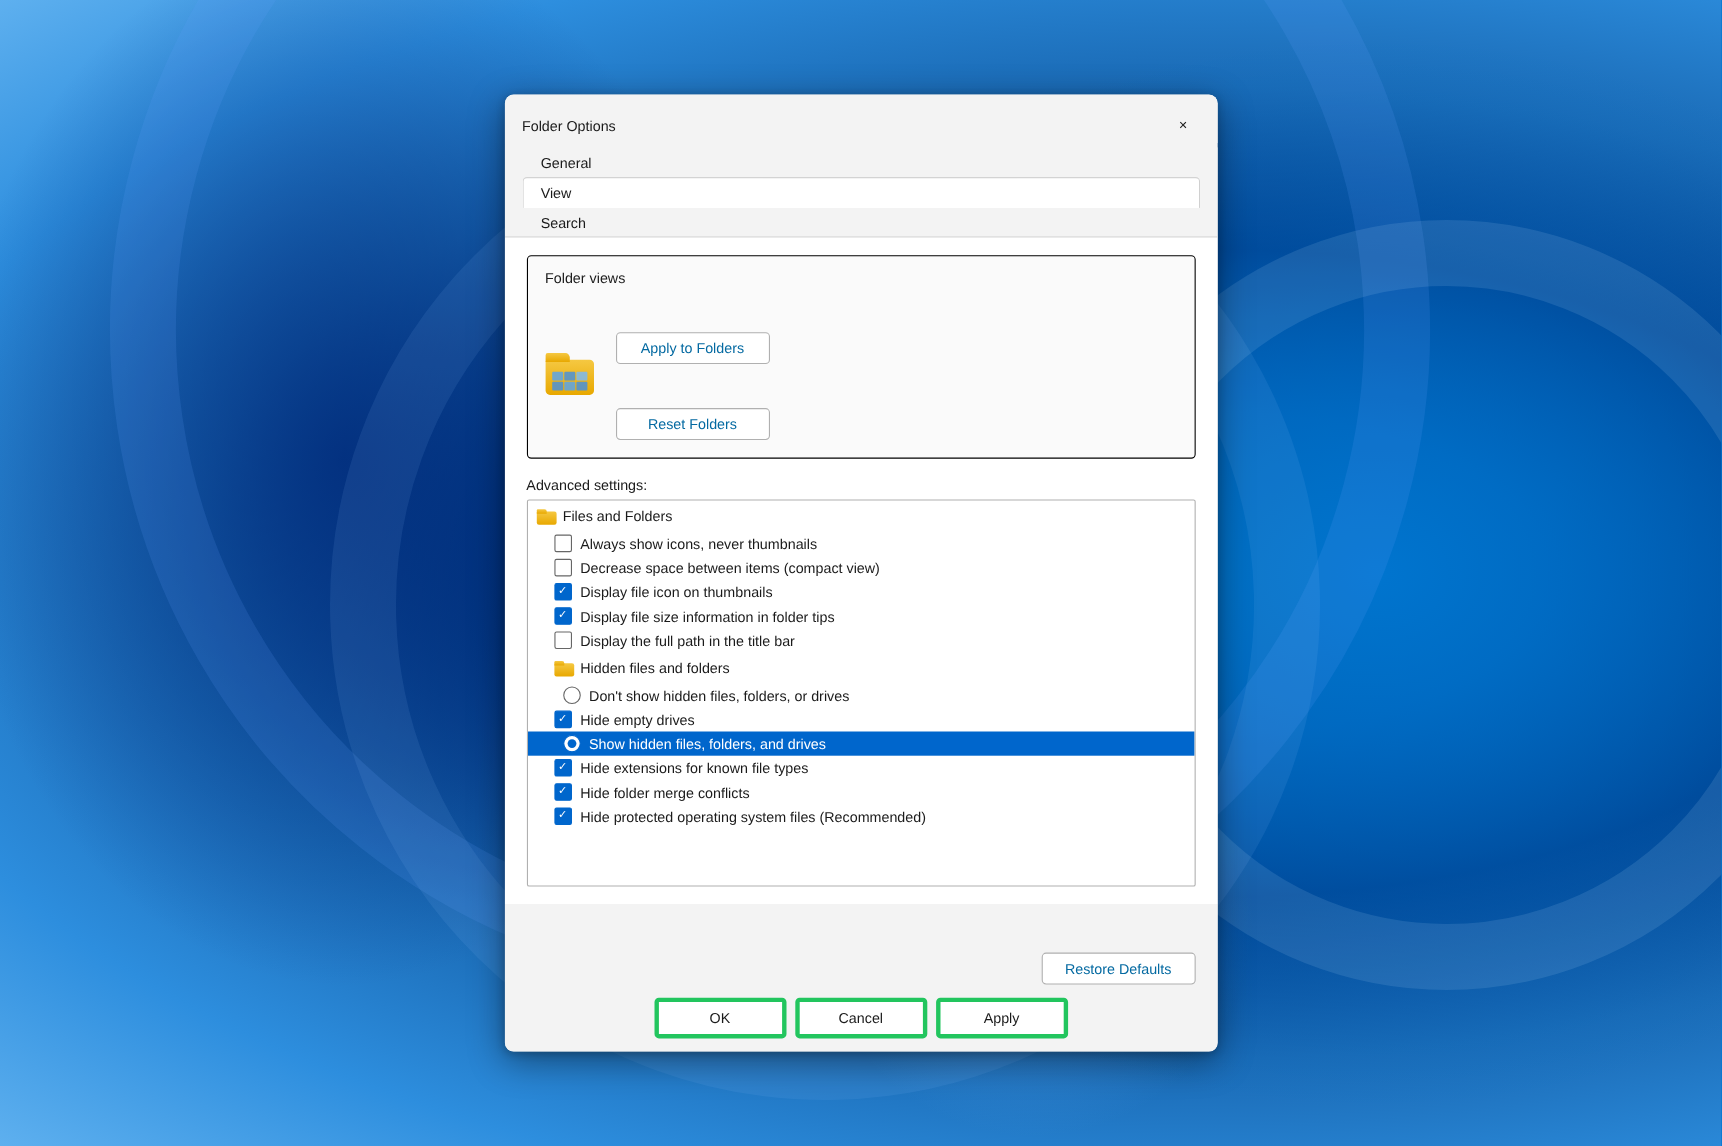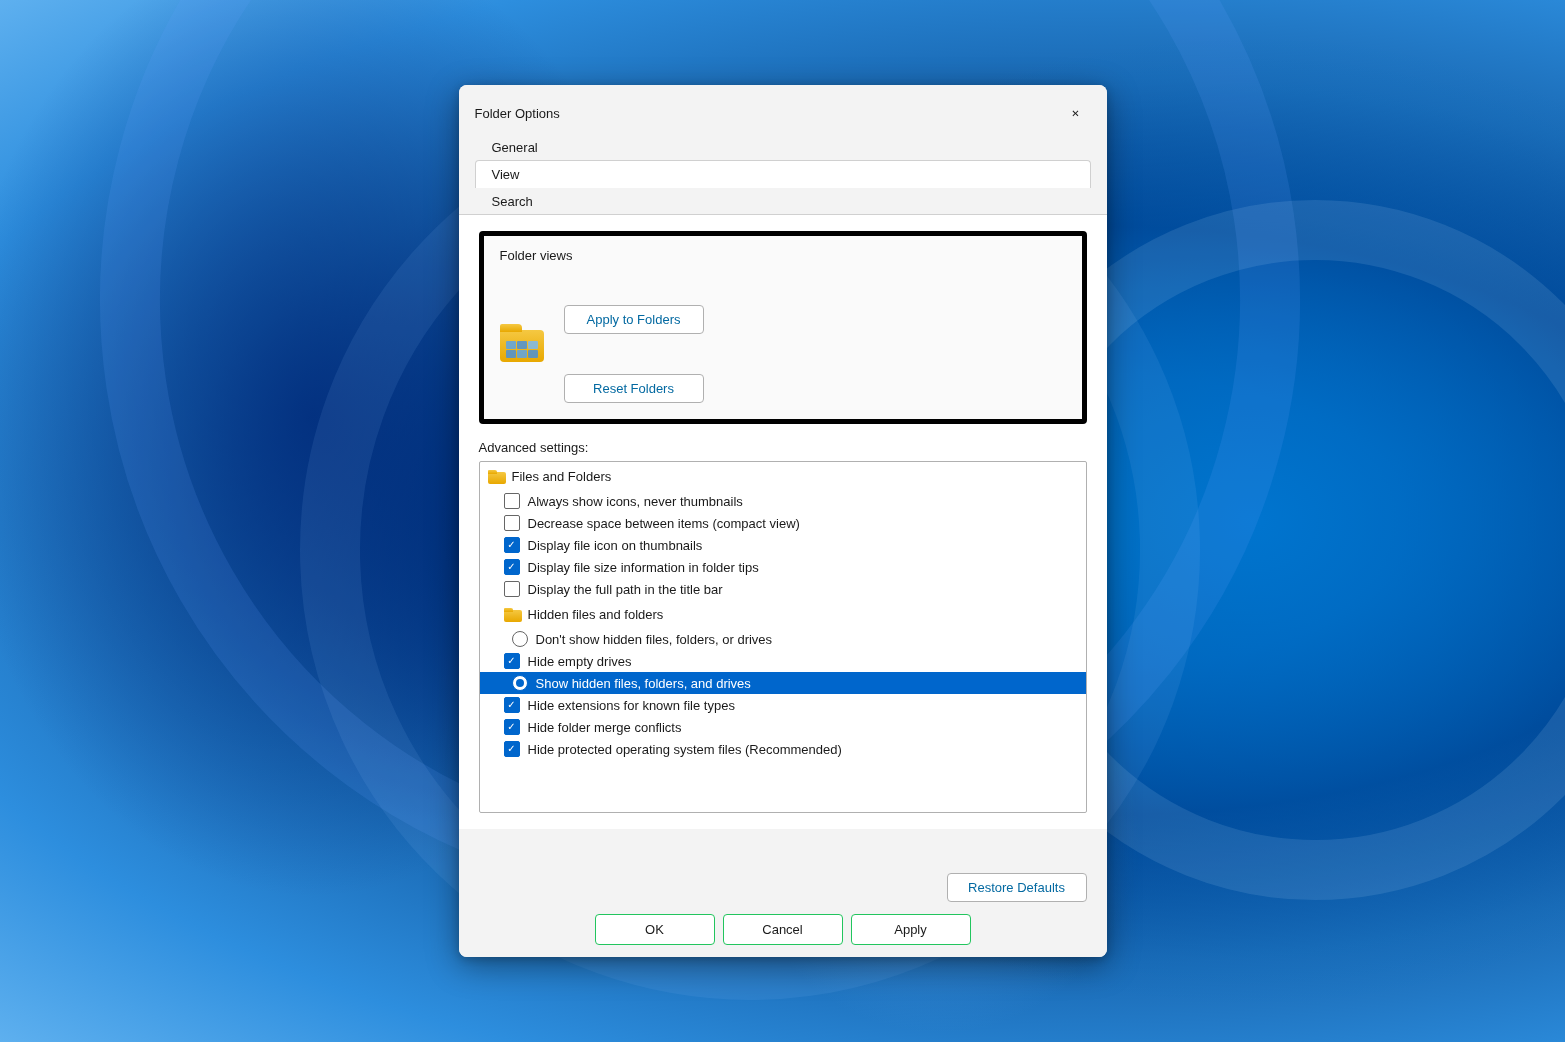"Folder views" .folder-views-section { border: 5px solid #000000 -> 1px solid #000000 }
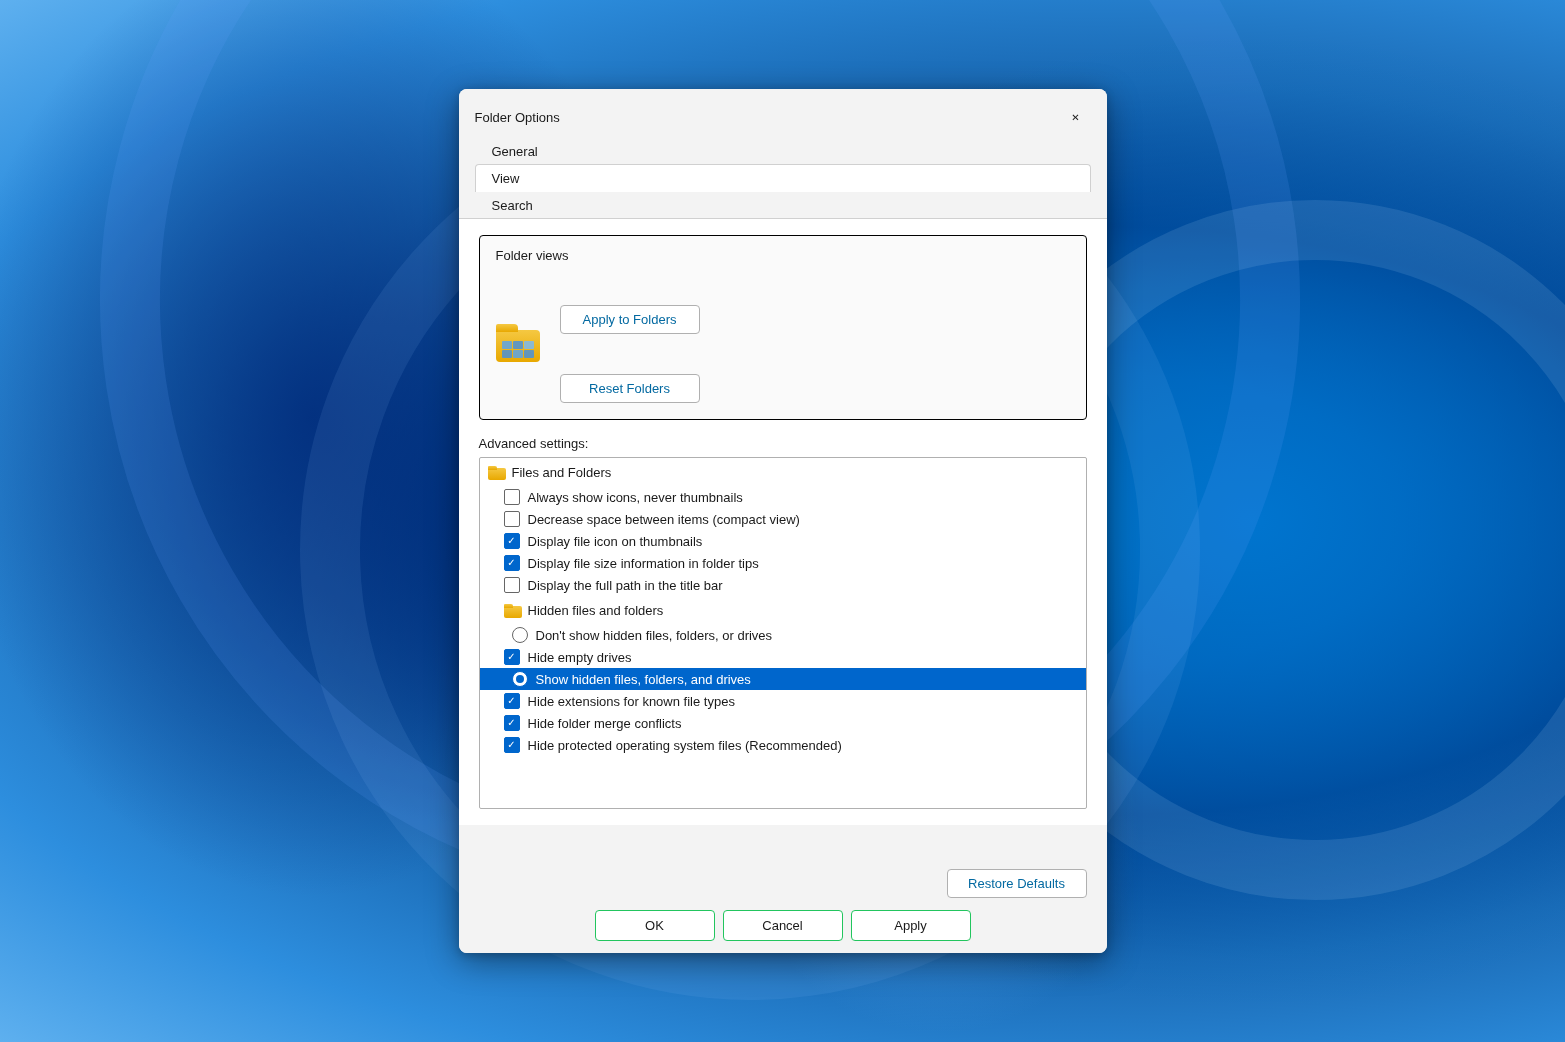"OK" .btn-action { border: 1px solid #22c55e -> 4px solid #22c55e }
